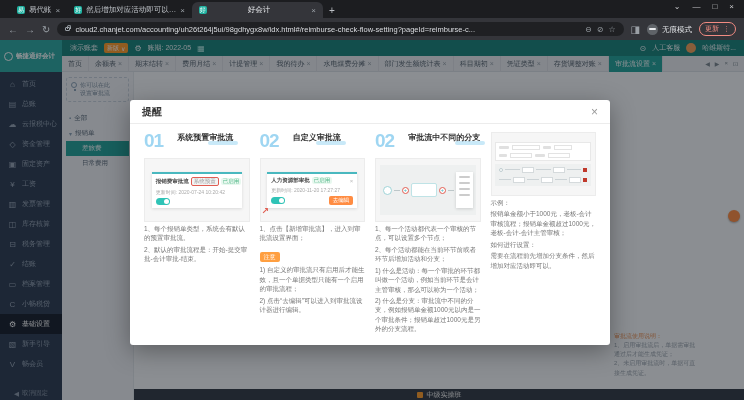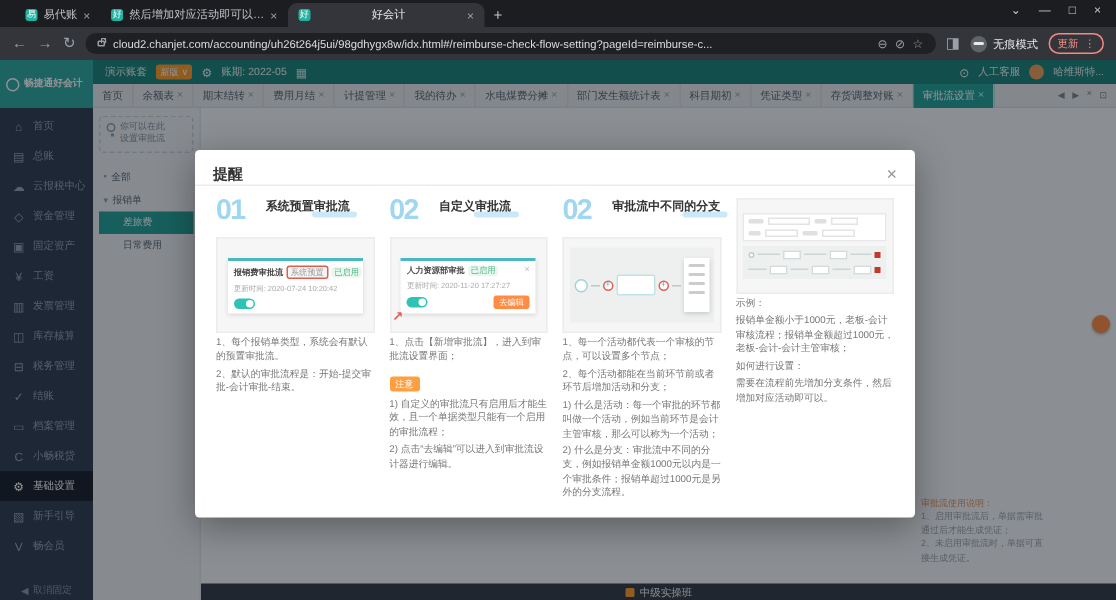"提醒" .mhead { align-items: flex-end -> center }
